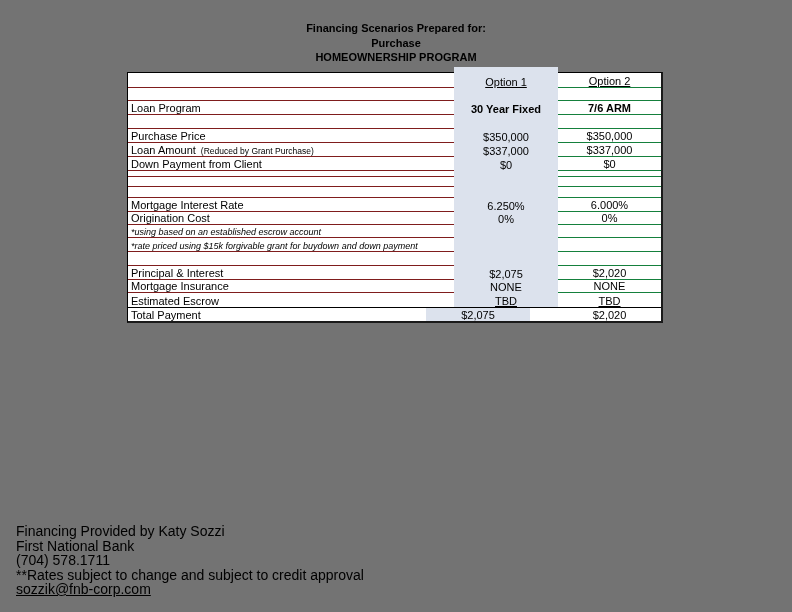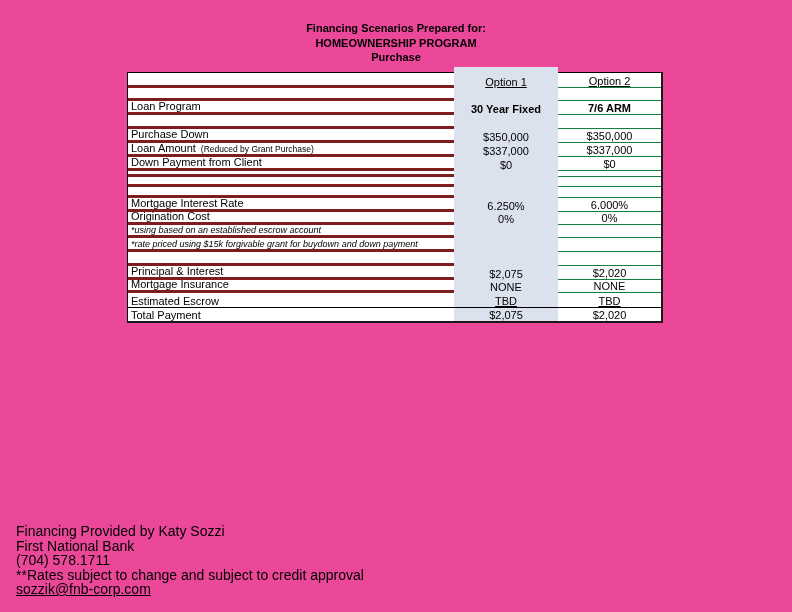"Financing Scenarios Prepared for:" .page { background: #ec4899 -> #737373 }
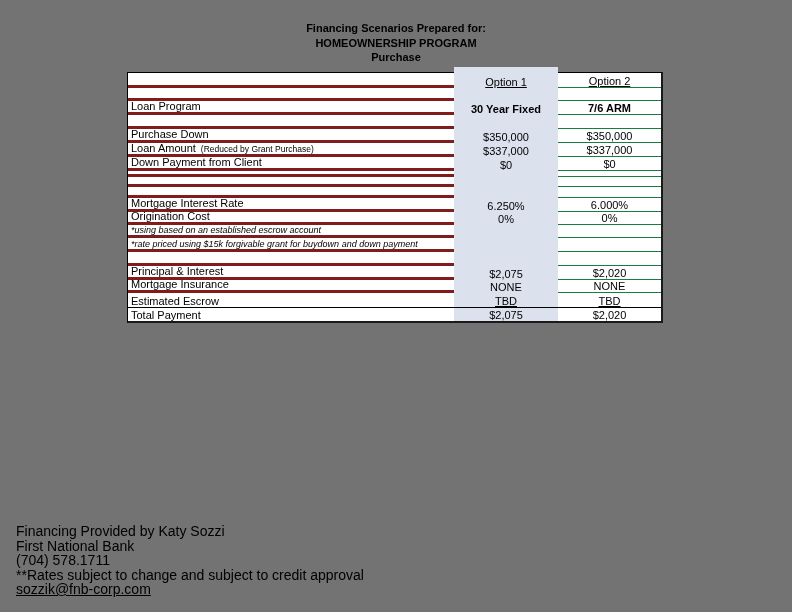"HOMEOWNERSHIP PROGRAM" div { order: before "Purchase" -> after "Purchase" }
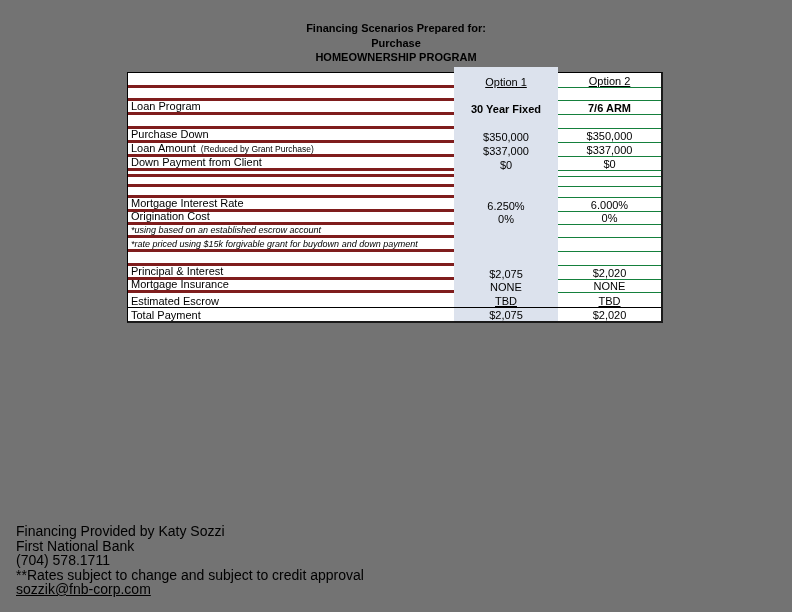"Loan Program" .lc { border-bottom: 3px solid #7f1d1d -> 1px solid #7f1d1d }
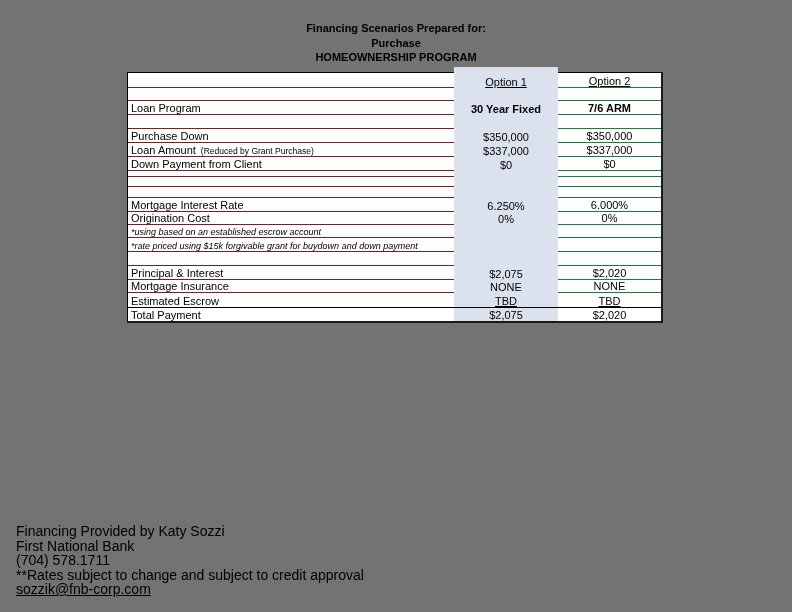"Purchase Down" div.cell { text: Down -> Price }
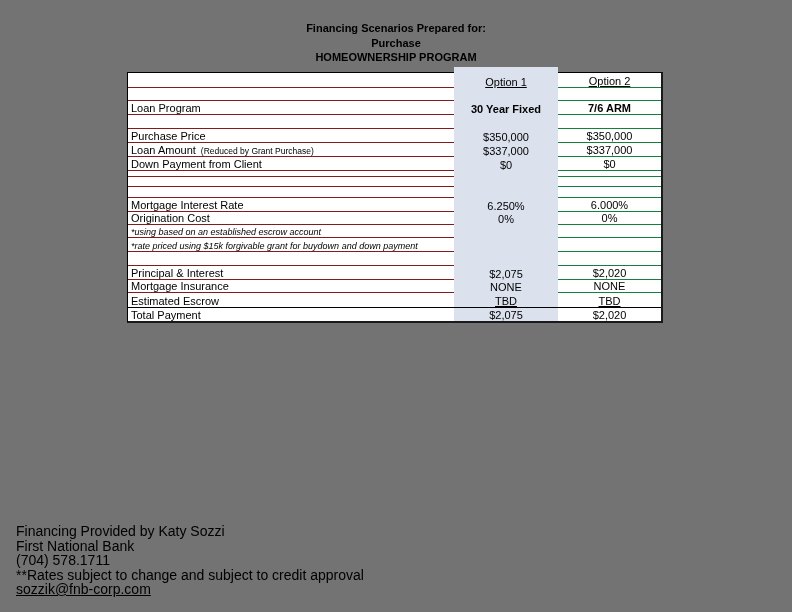"Total Payment" .row-total { gap: none -> 28px }
